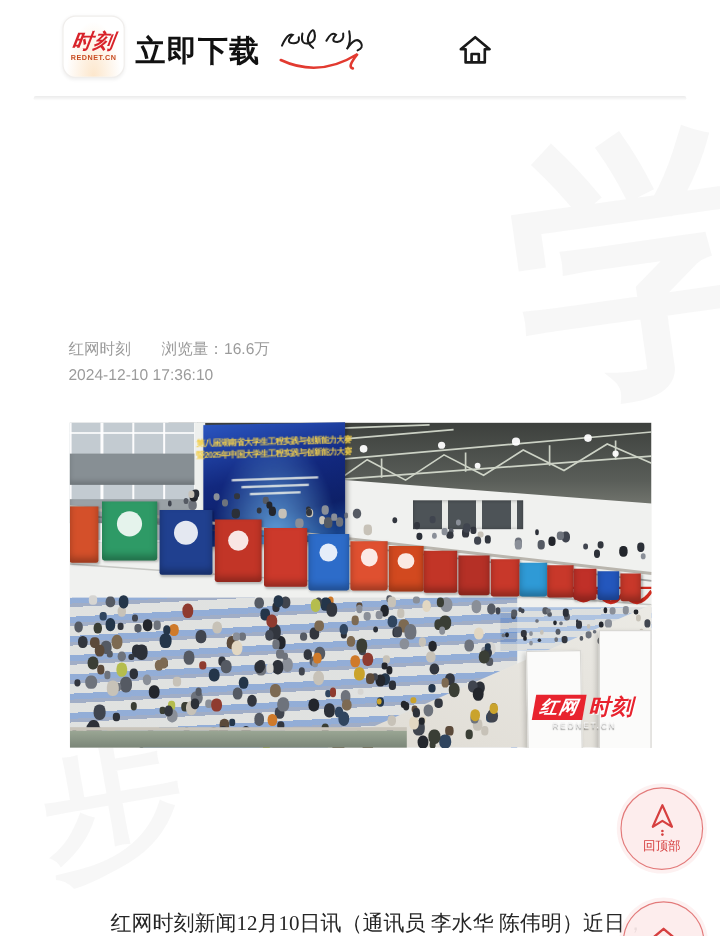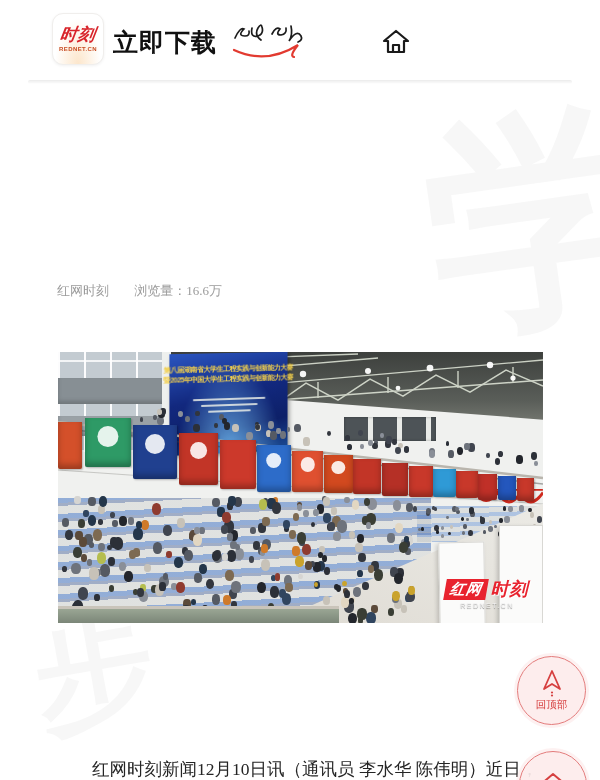"红网时刻 浏览量：16.6万" .meta { font-family: Liberation Serif, serif -> Liberation Sans, sans-serif }
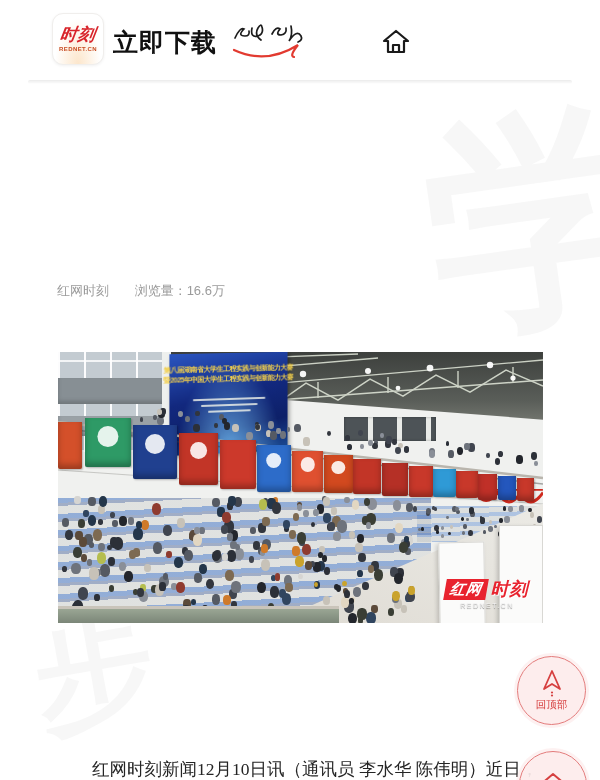"2024-12-10 17:36:10" div.meta-date { html: none -> <div>2024-12-10 17:36:10</div> }
